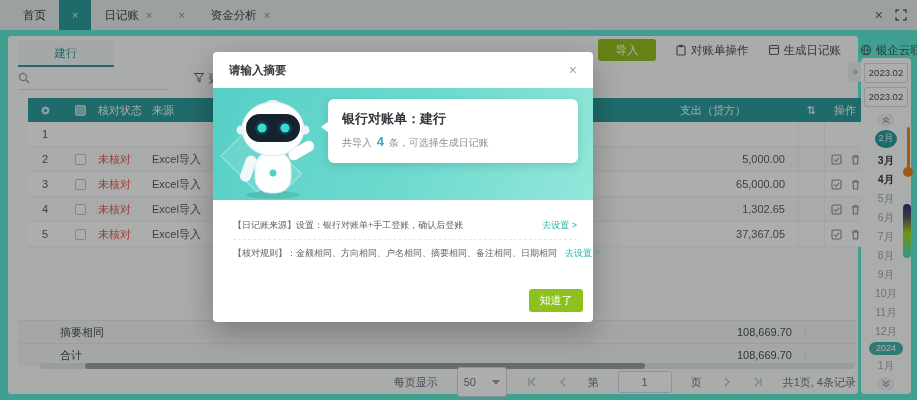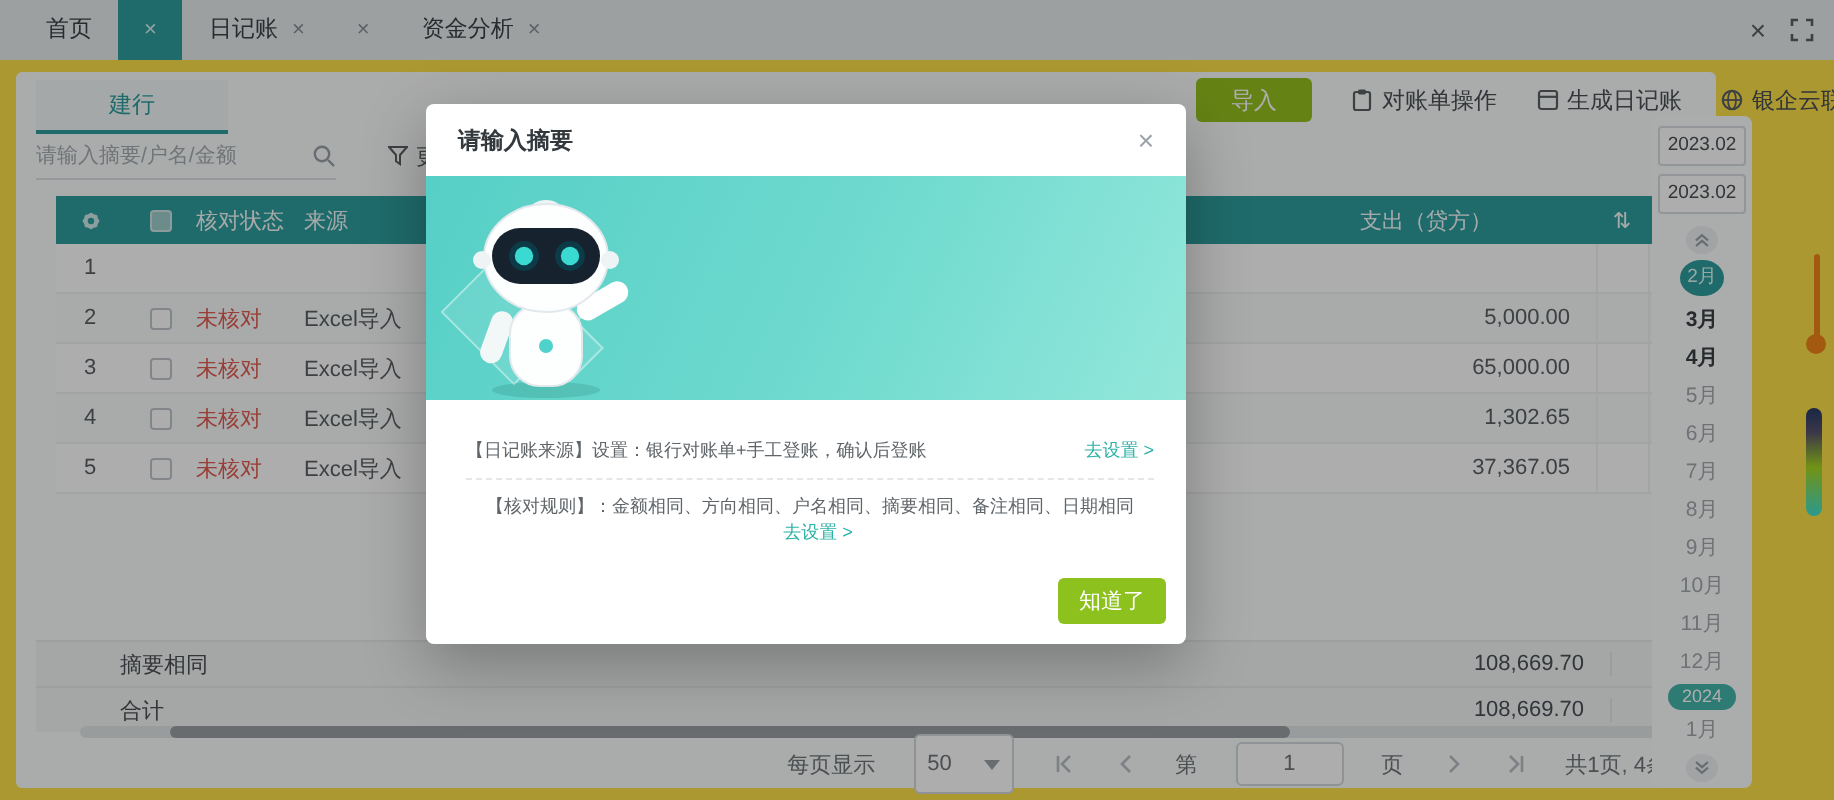"首页" .app { background: #fde047 -> #5eead4 }
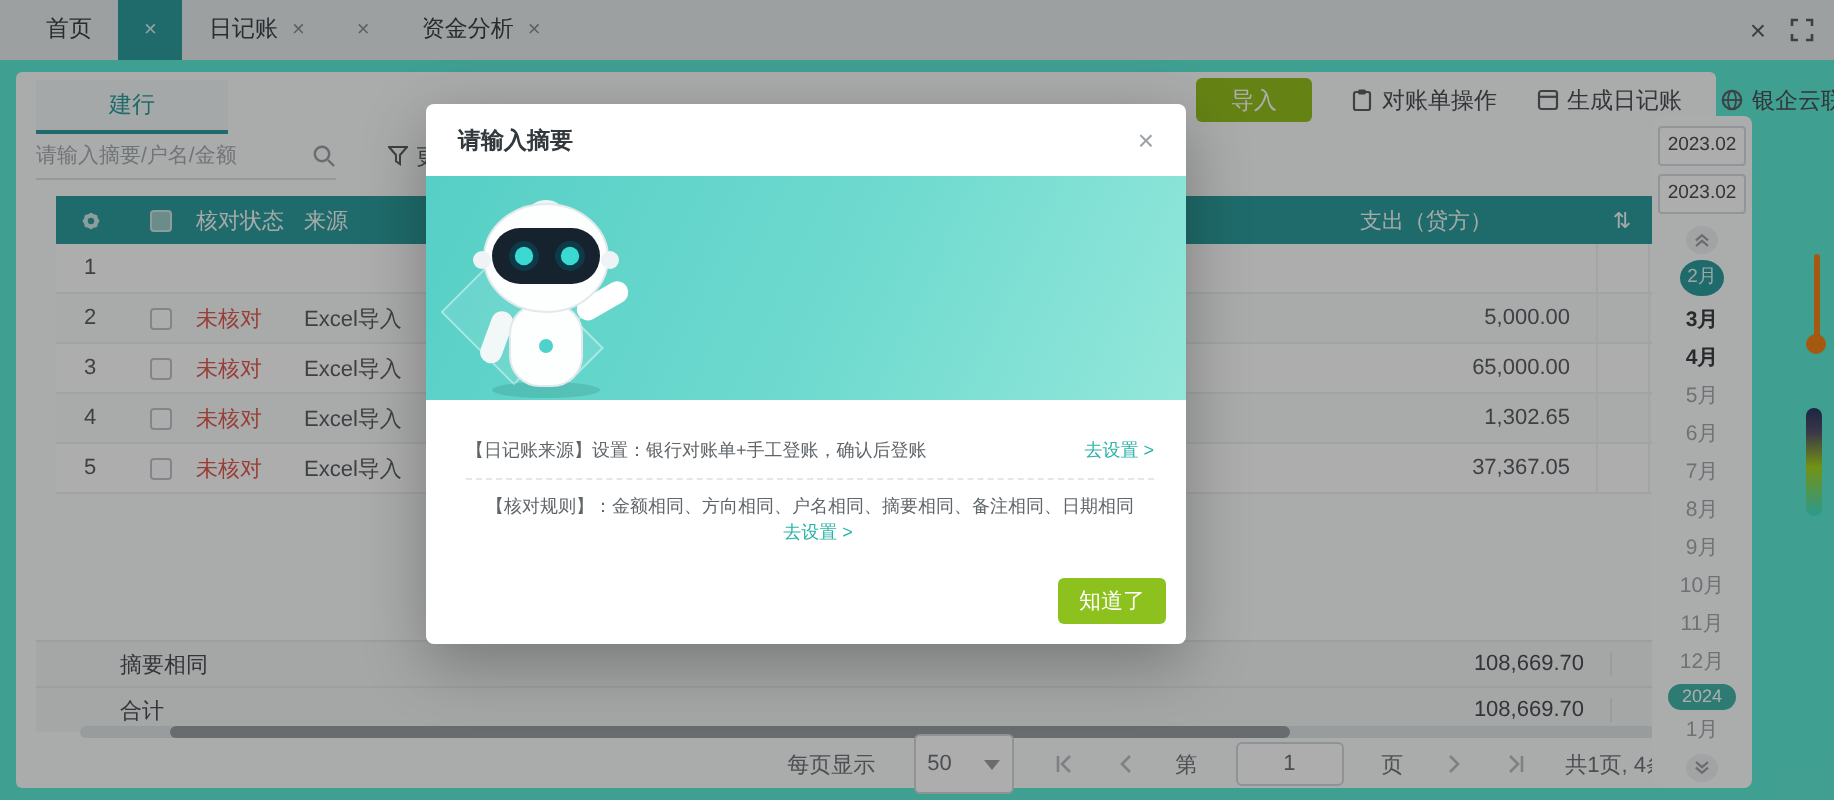"请输入摘要/户名/金额" input { html: <input> -> none }
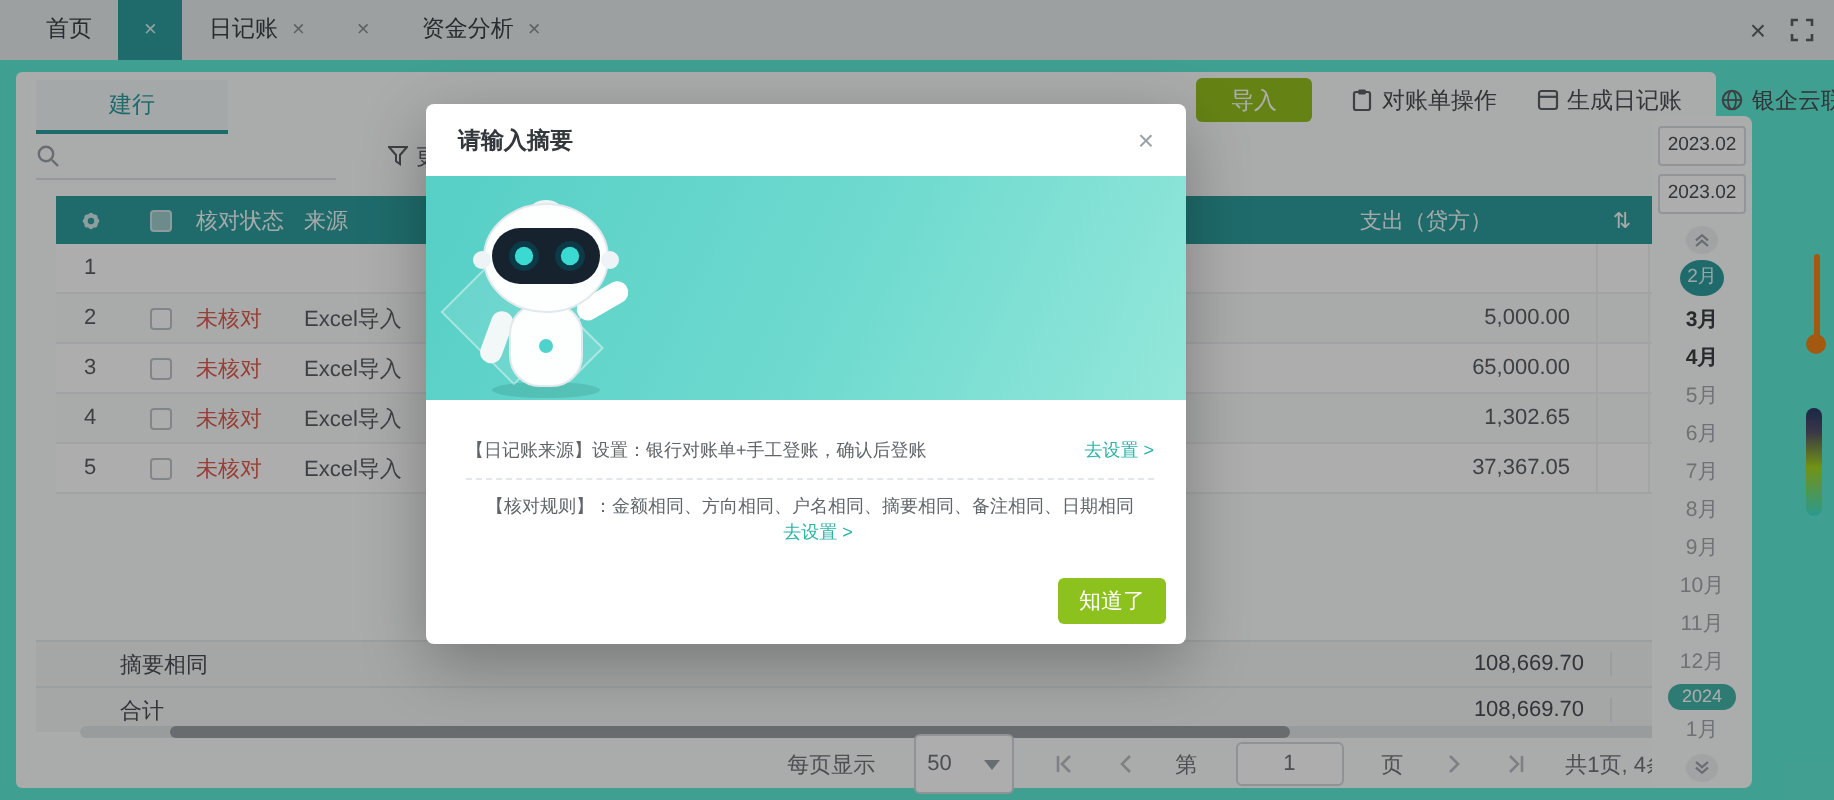"2023.02" .rail { left: 826px -> 861px }
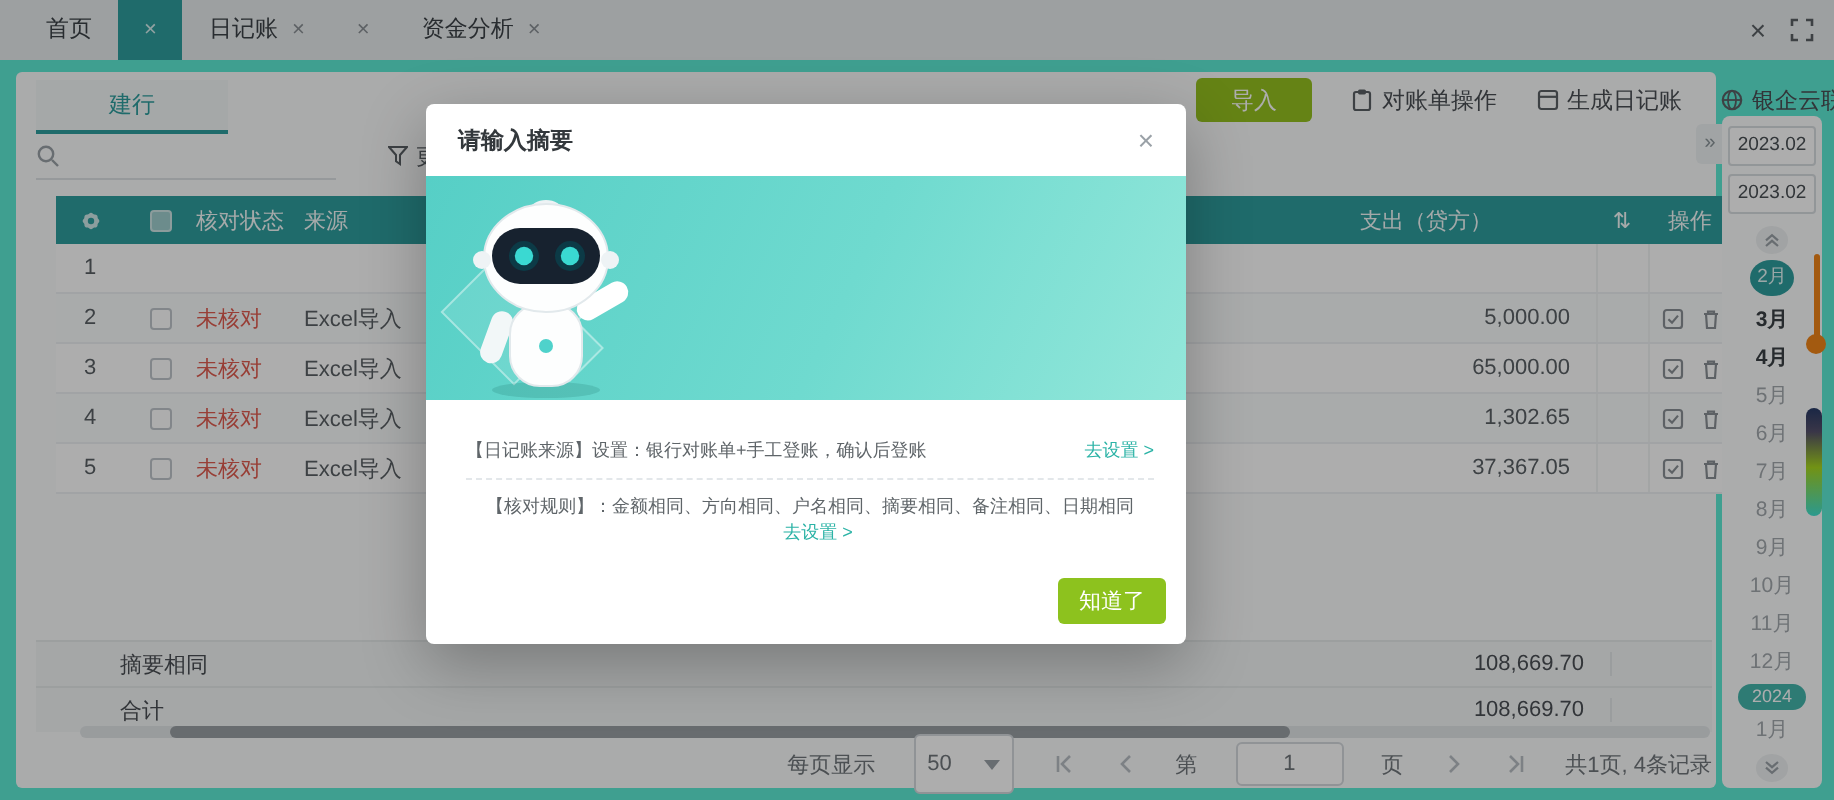"银行对账单：建行" div.speech { html: none -> <div> <div></div> <div>银行对账单：建行</div> <div> <span>共导入</span> <span>4</span> <span>条，可选择生成日记账</span> </div> </div> }
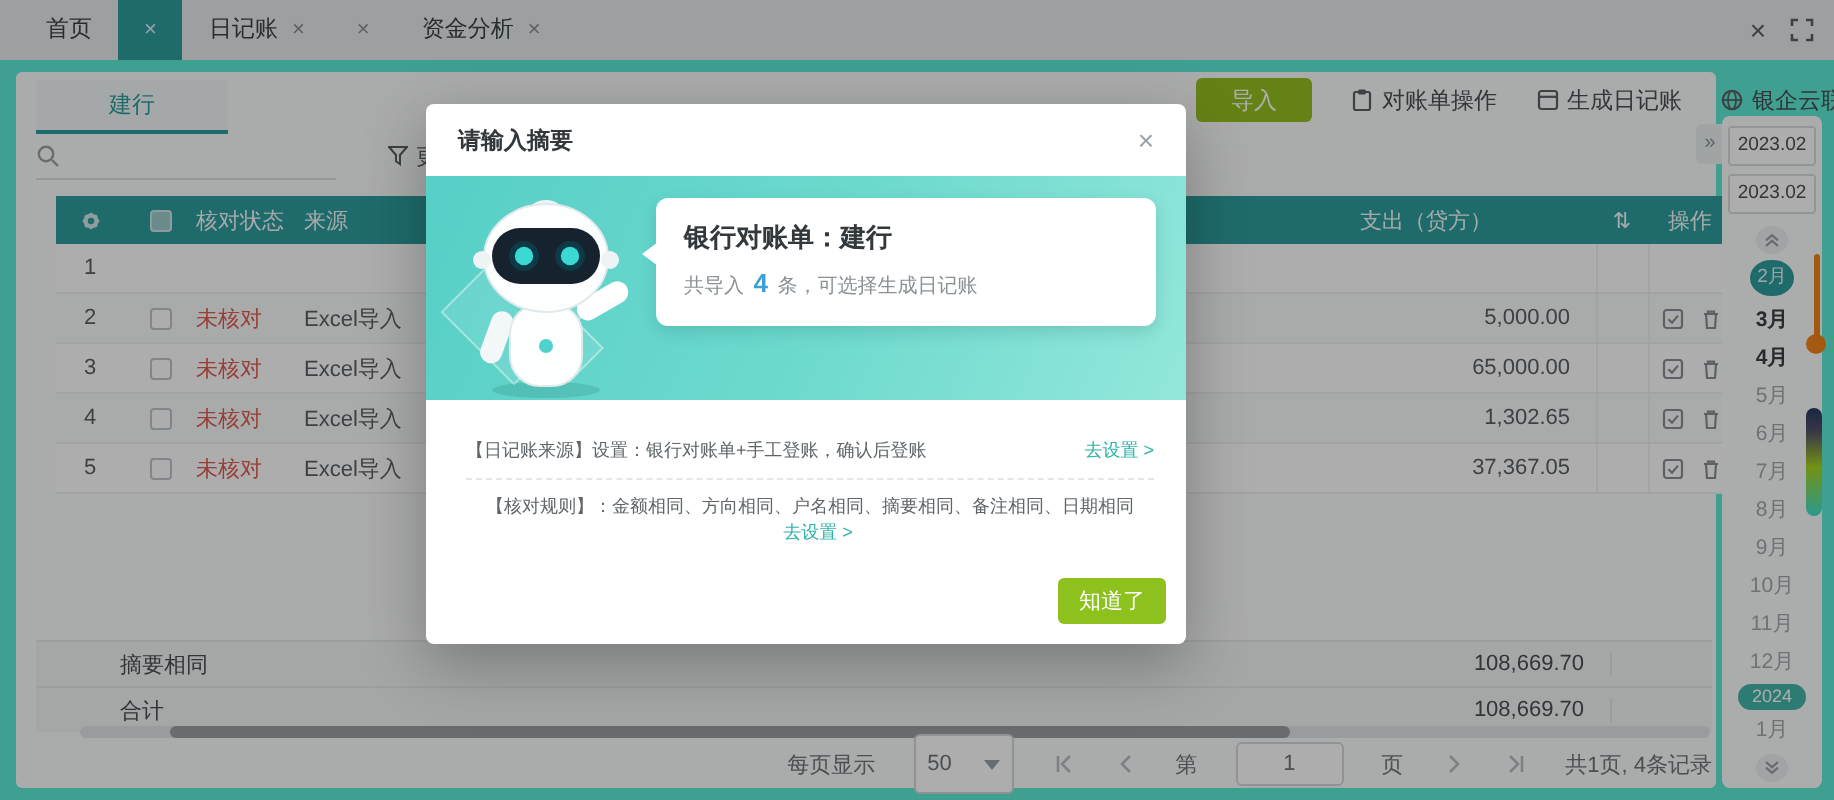"【核对规则】：金额相同、方向相同、户名相同、摘要相同、备注相同、日期相同" .rule-line + .rule-line { flex-direction: column -> none }
